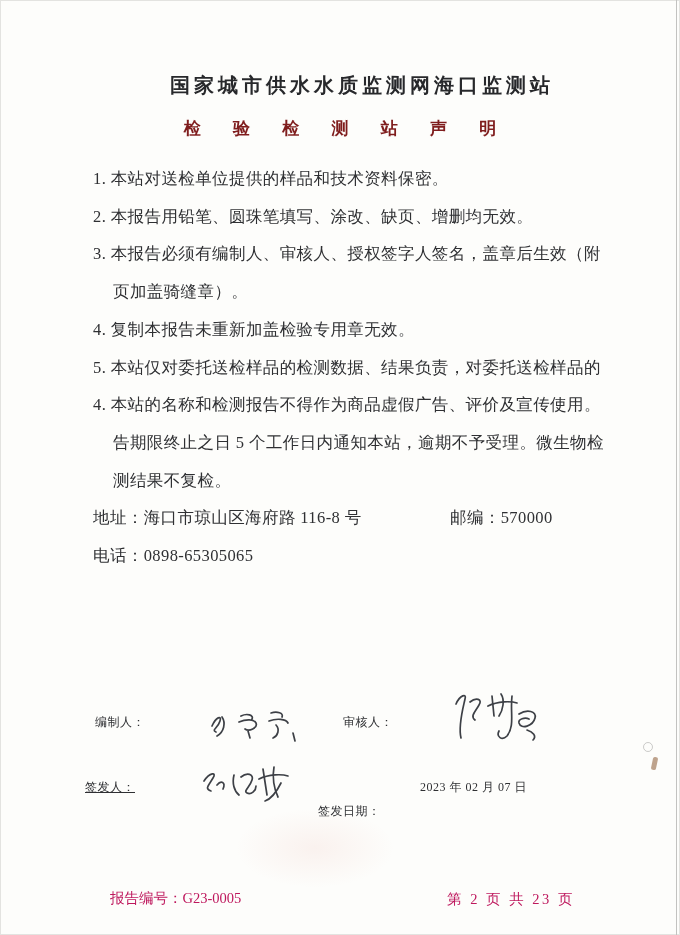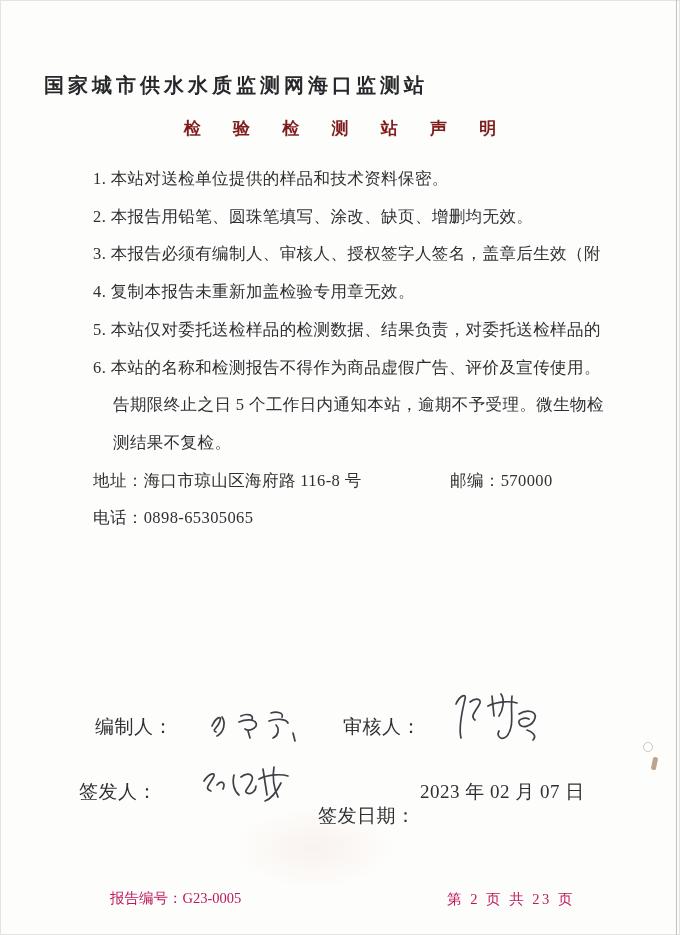"国家城市供水水质监测网海口监测站" .title { text-align: left -> center }
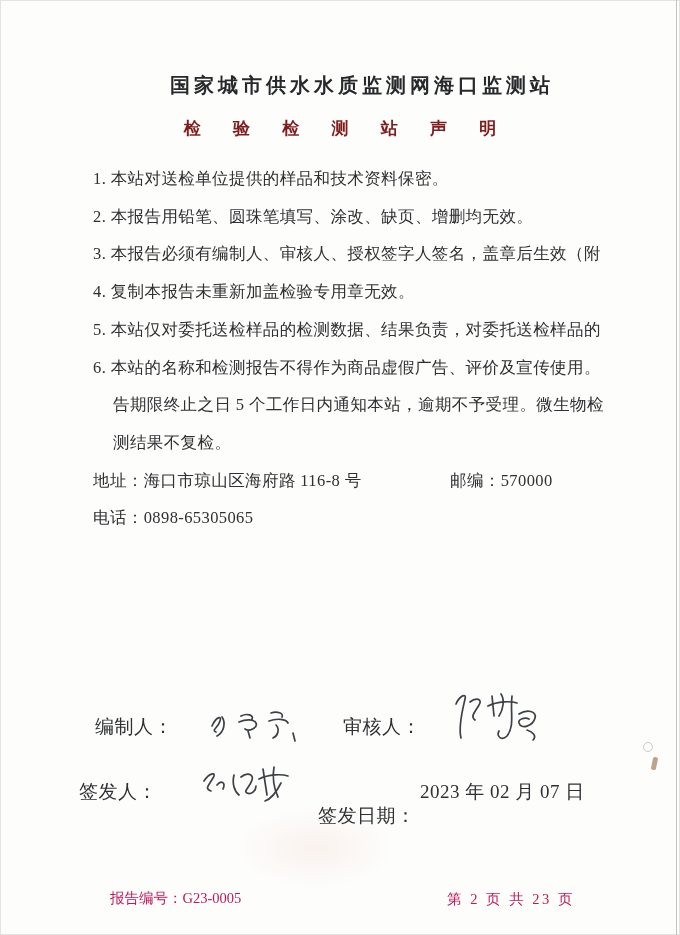"页加盖骑缝章）。" div.line { html: none -> <div>页加盖骑缝章）。</div> }
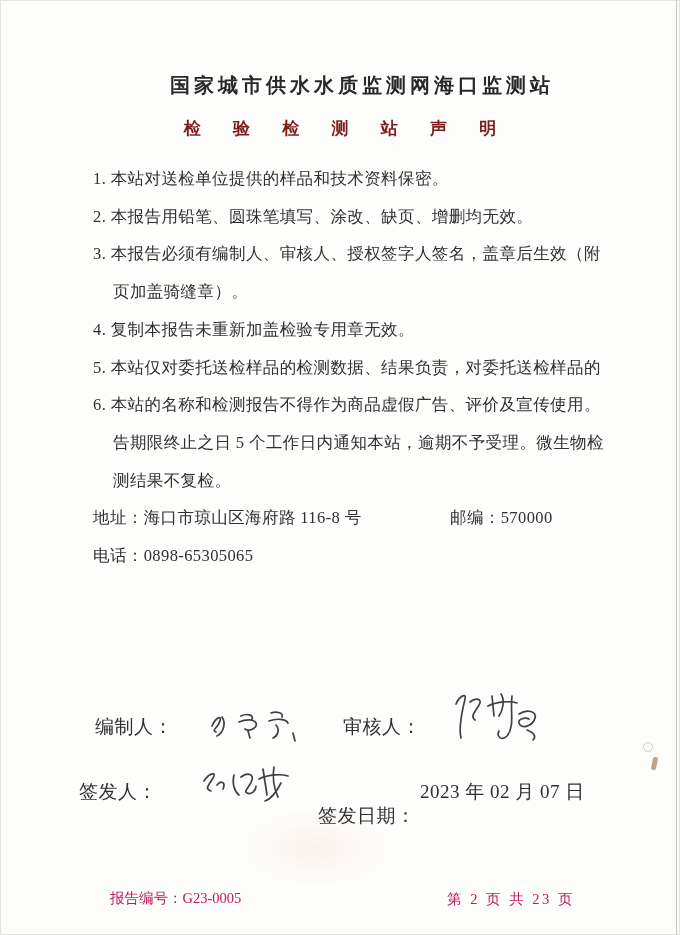"6. 本站的名称和检测报告不得作为商品虚假广告、评价及宣传使用。" div.line { text: 6 -> 4 }
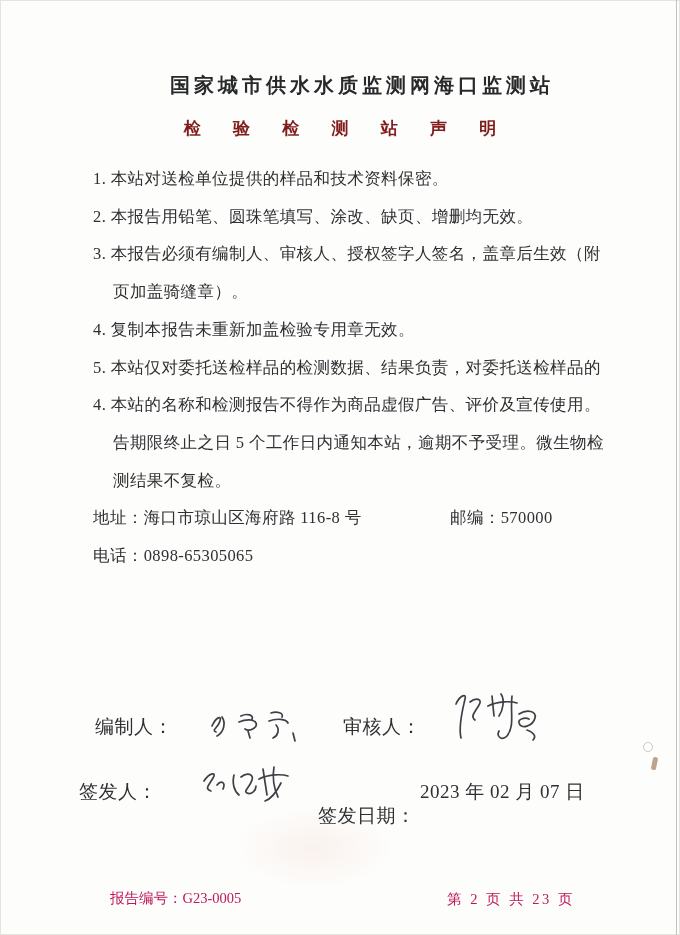"编制人：" .abs-text { font-size: 19px -> 12px }
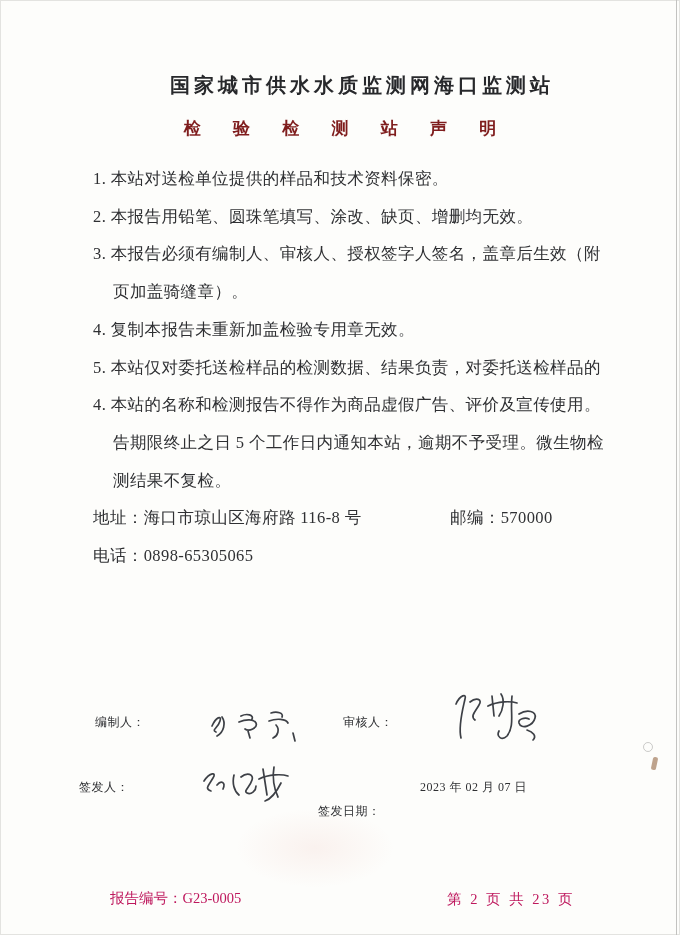"签发人：" div.abs-text { left: 79px -> 85px; text-decoration: none -> underline }
